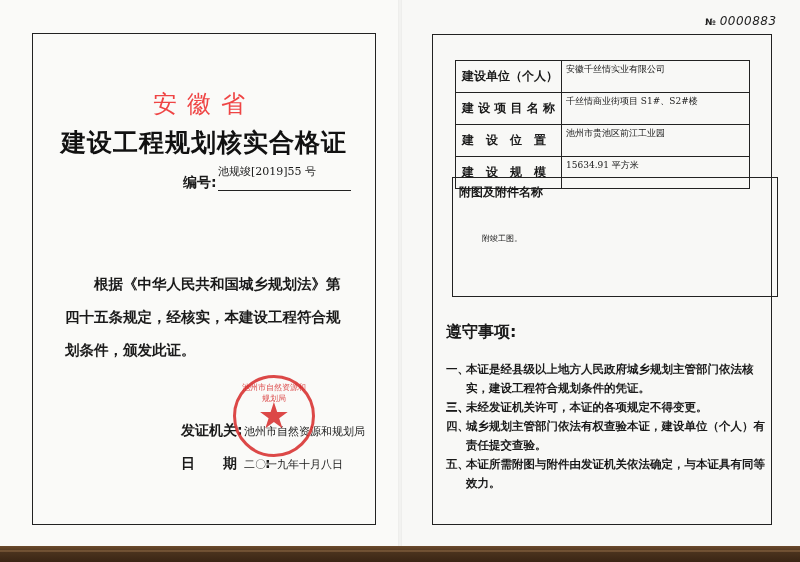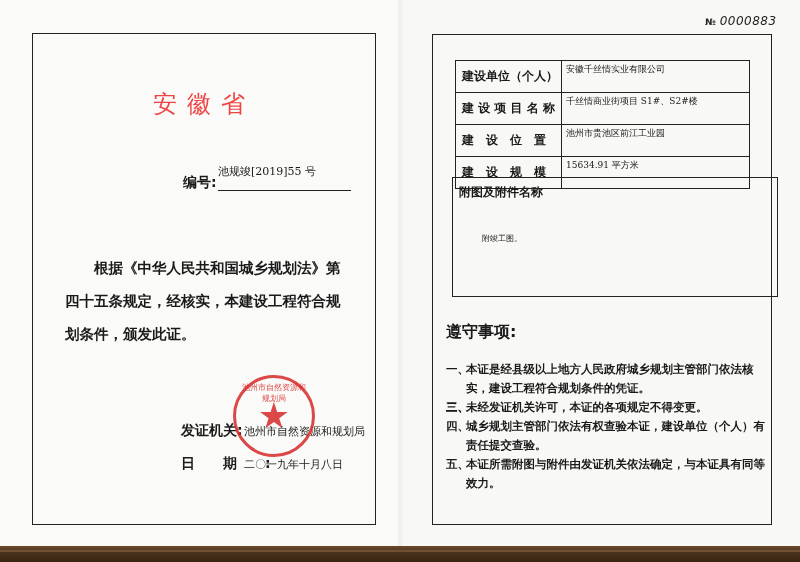"建设工程规划核实合格证" div.cert-title { html: none -> <div>建设工程规划核实合格证</div> }
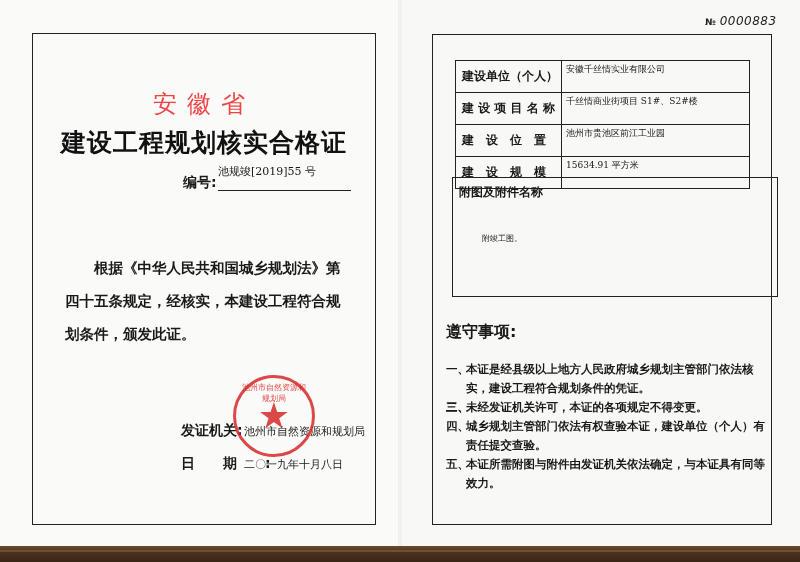"根据《中华人民共和国城乡规划法》第" .body-text .indent { margin-top: none -> 16px }
